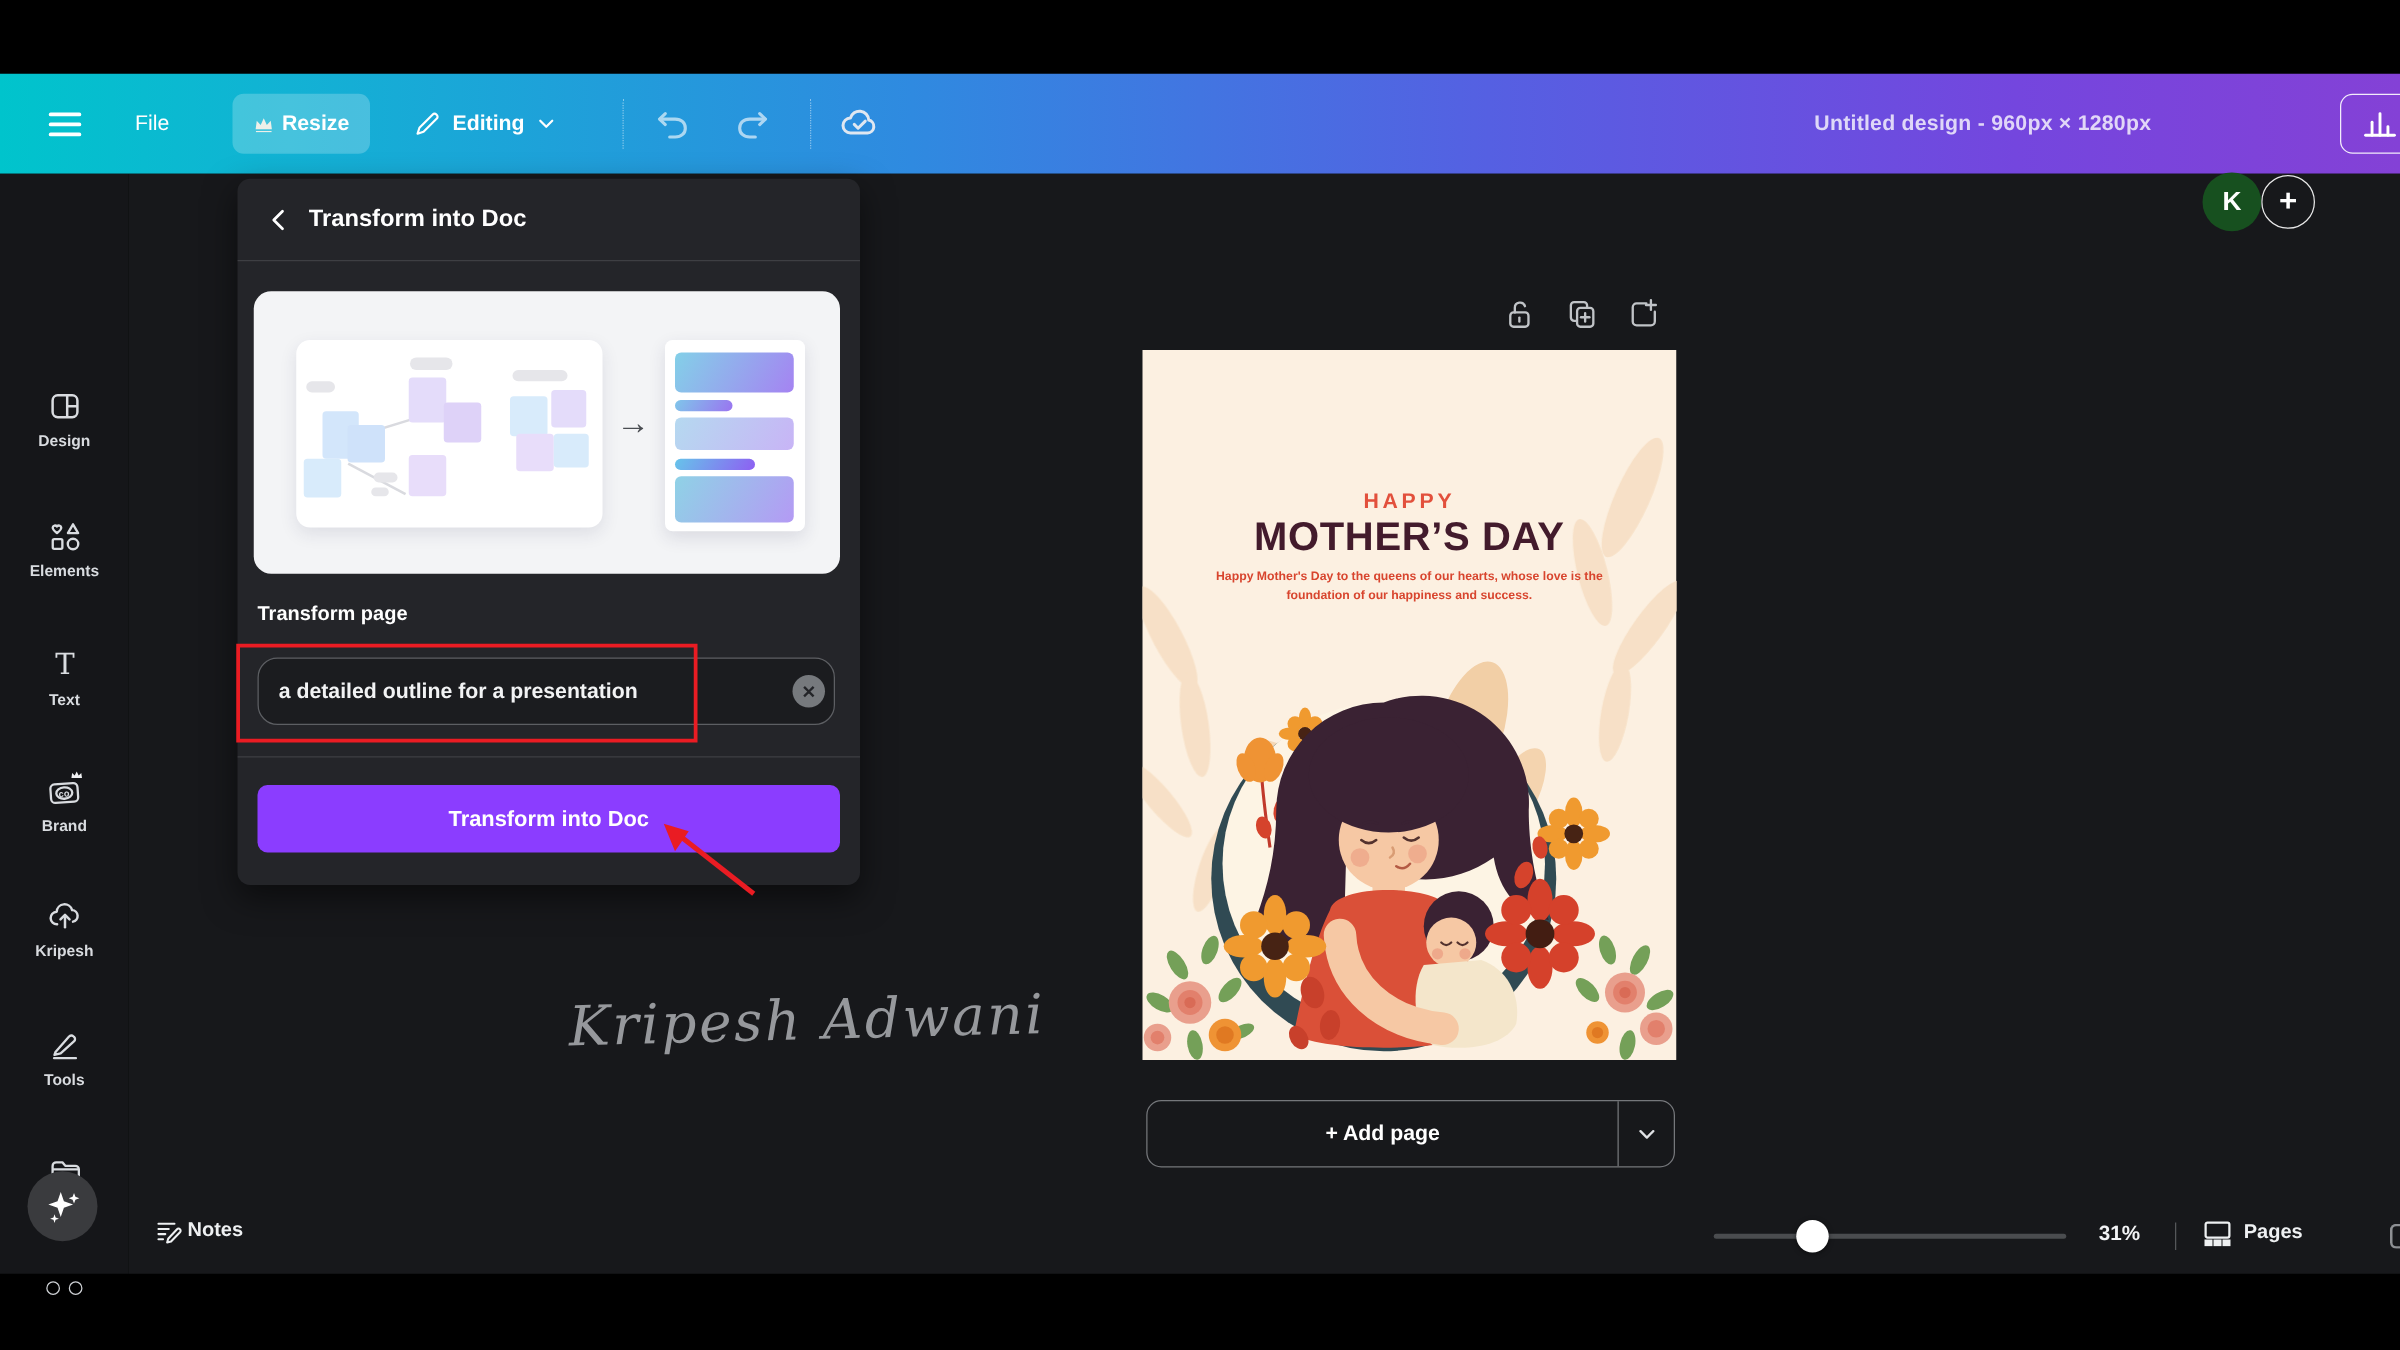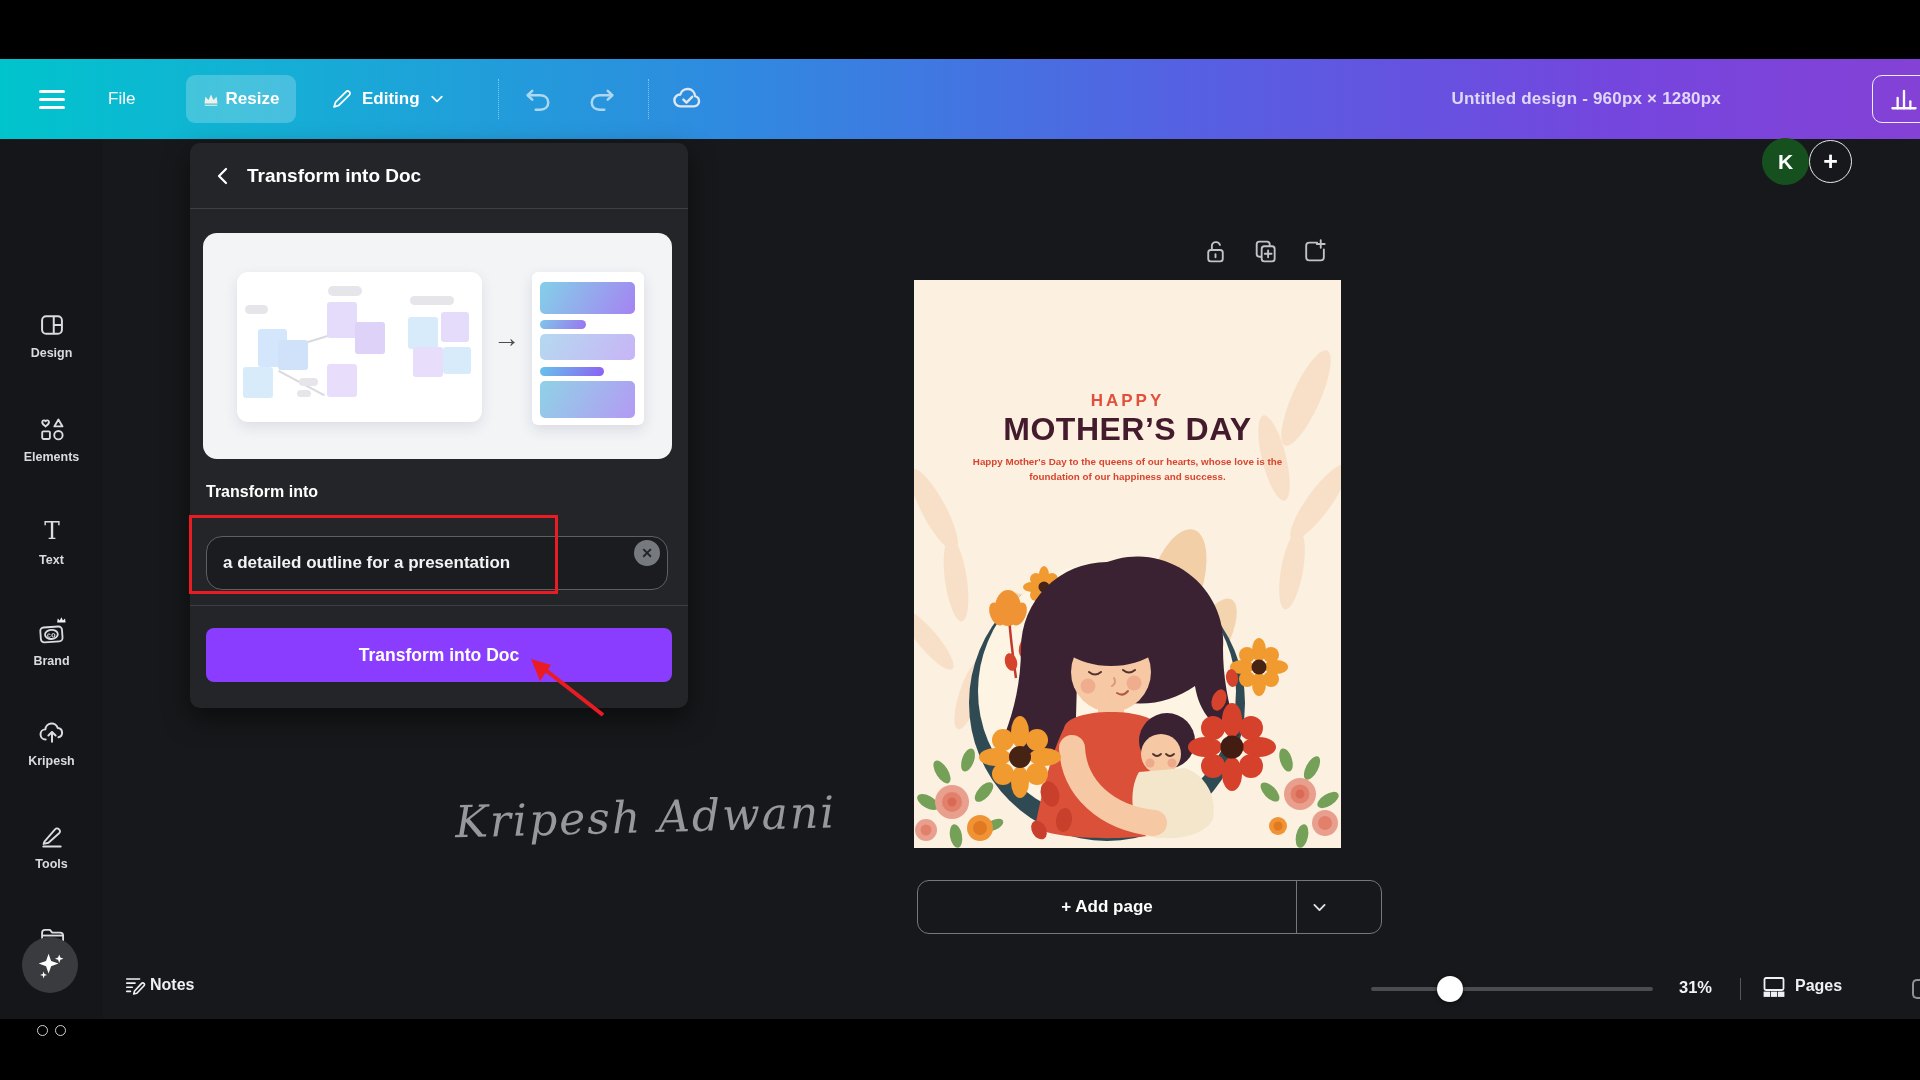"Transform into" div.section-label { text: into -> page }
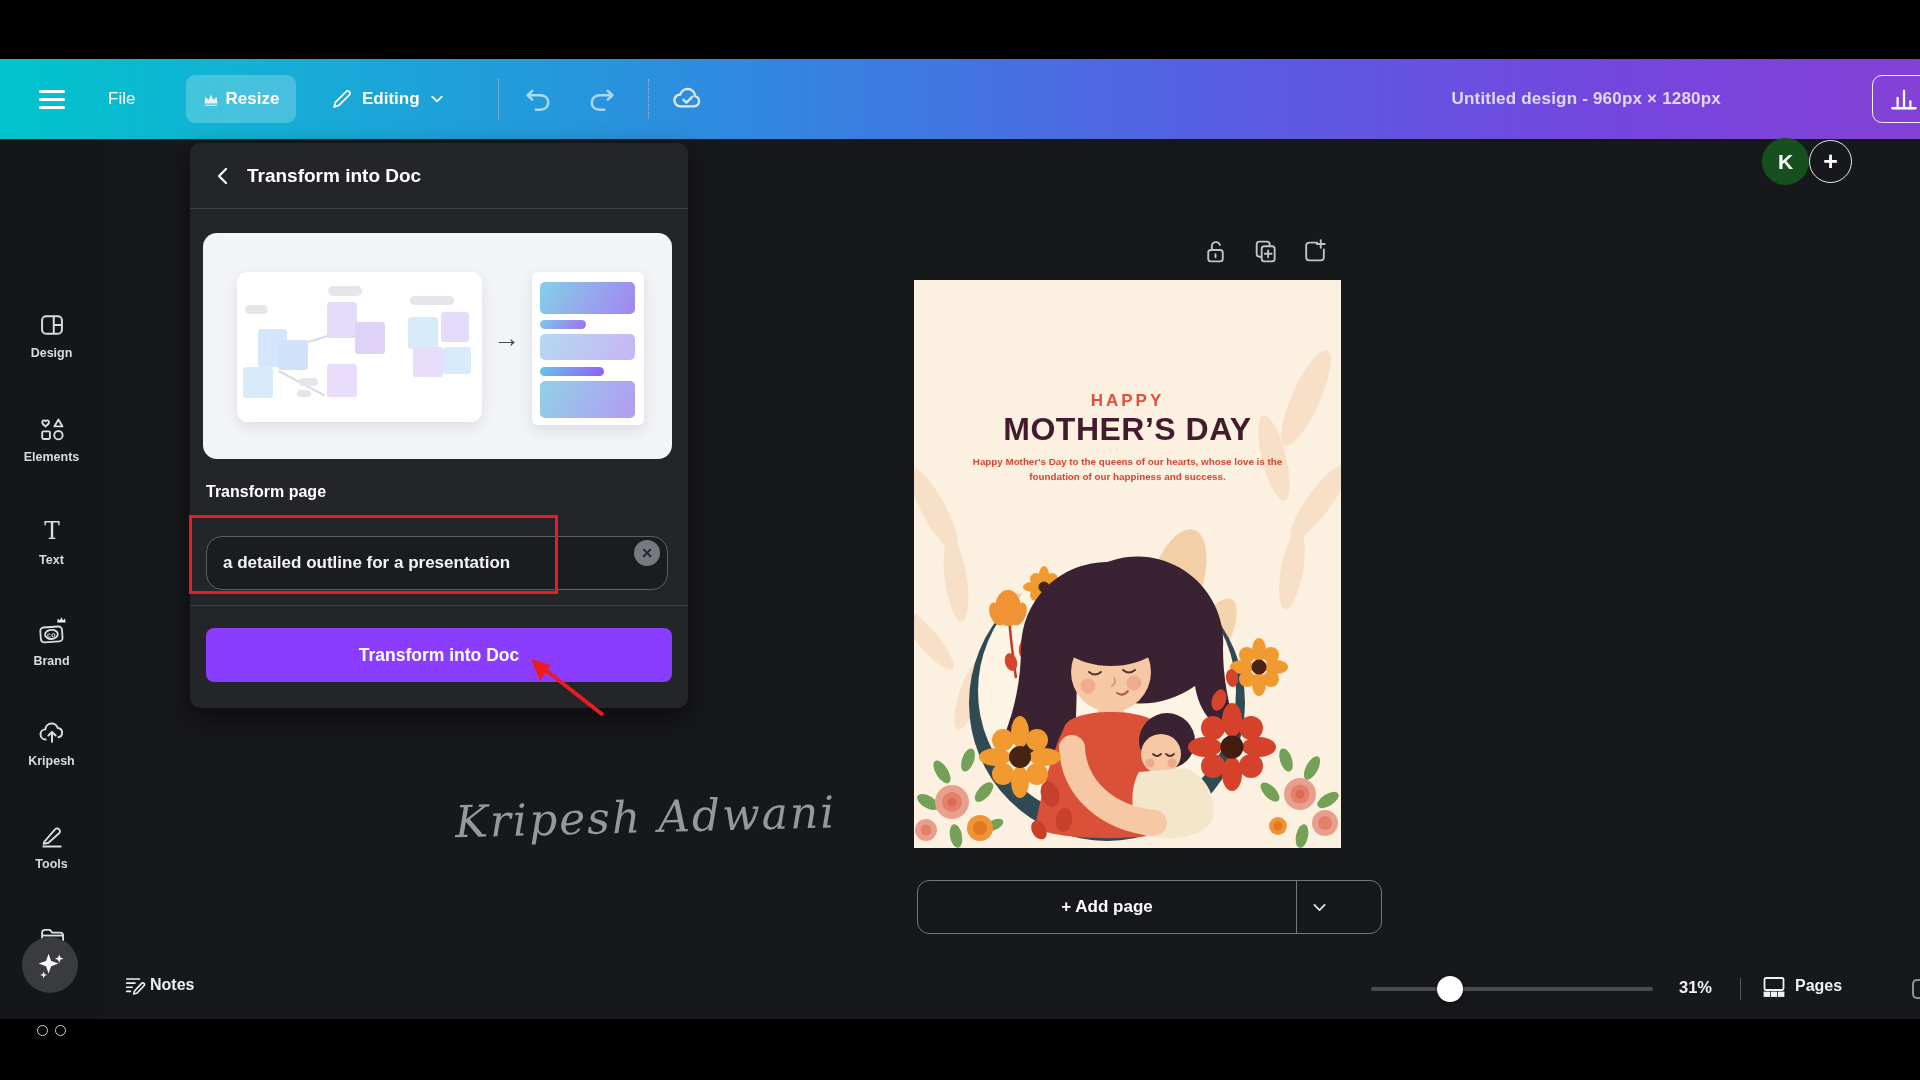"a detailed outline for a" .prompt-input { margin-top: 10px -> none }
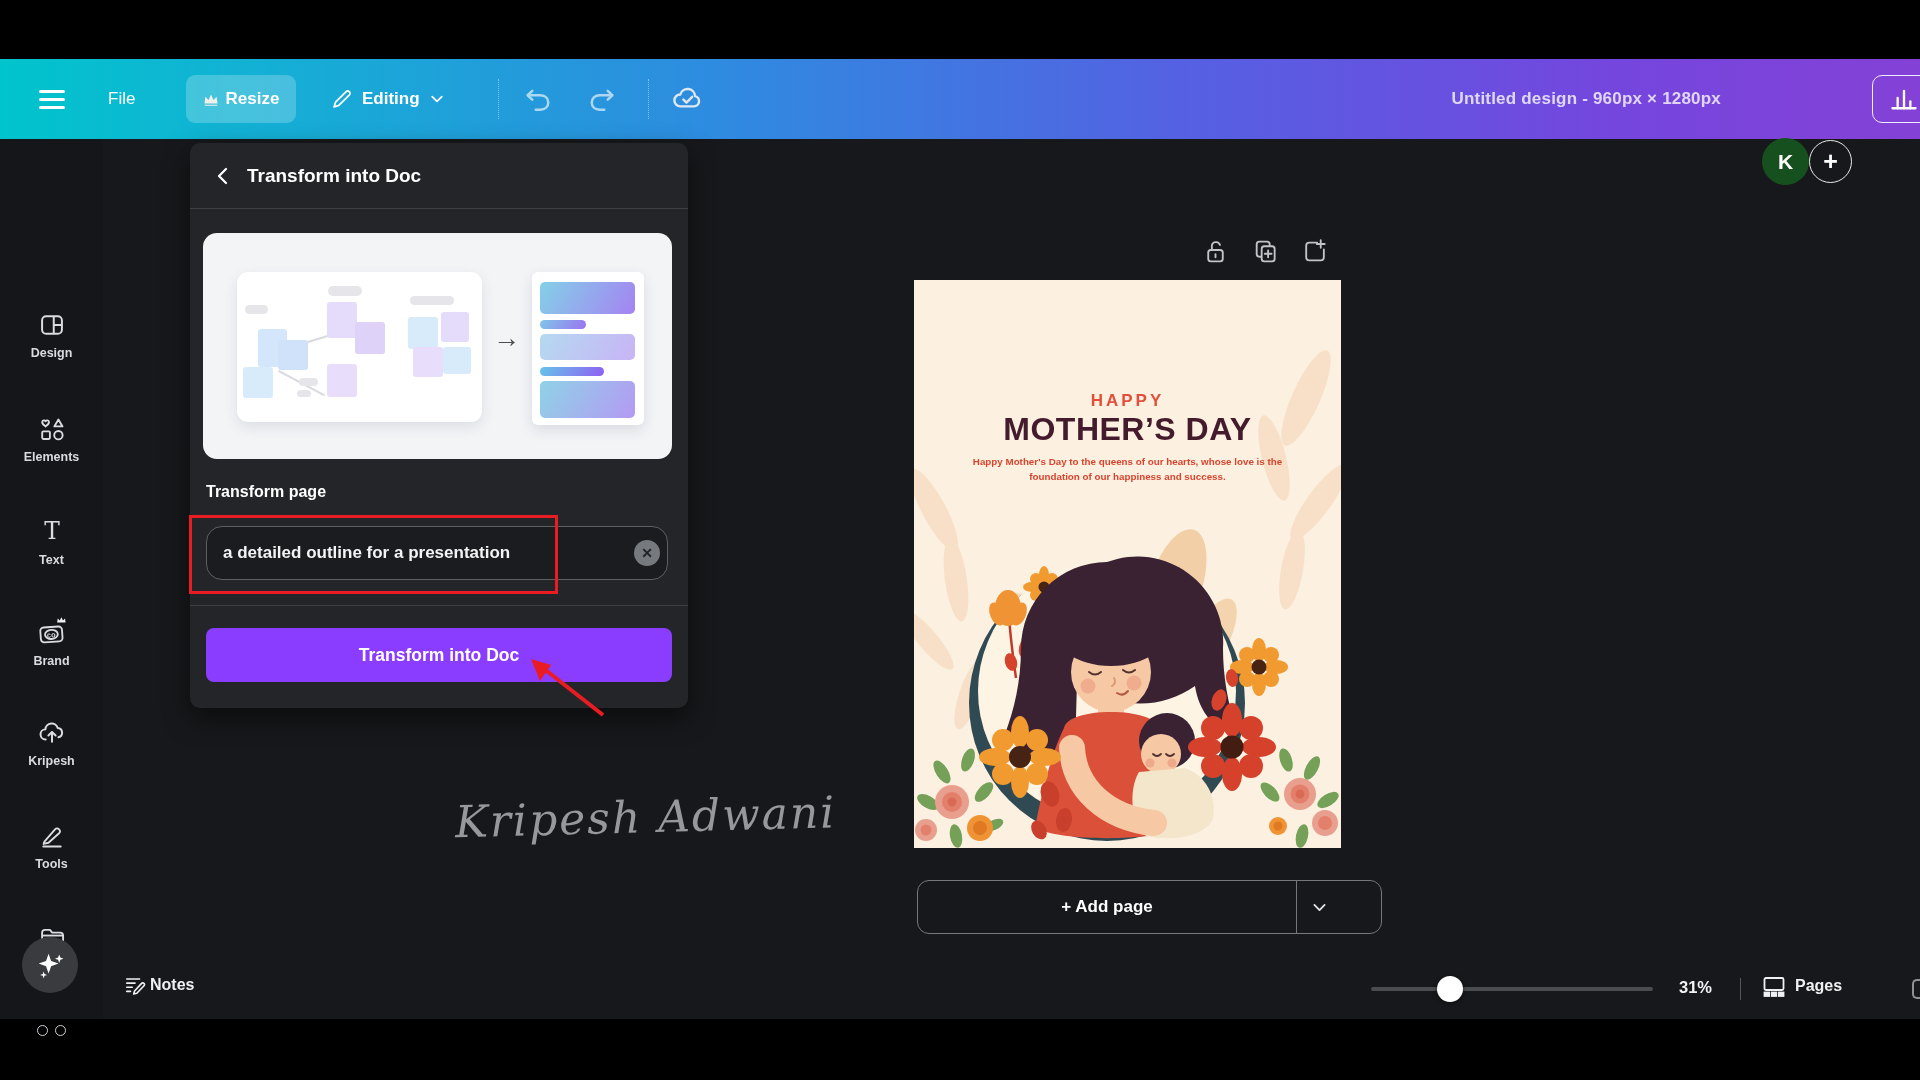"+ Add page" .addpage { width: 465px -> 423px }
